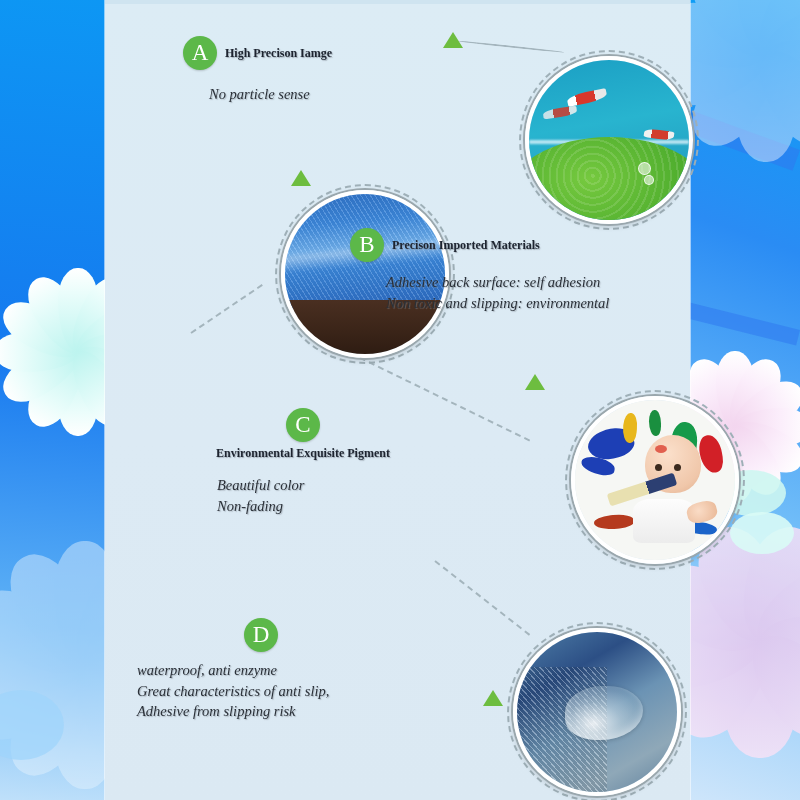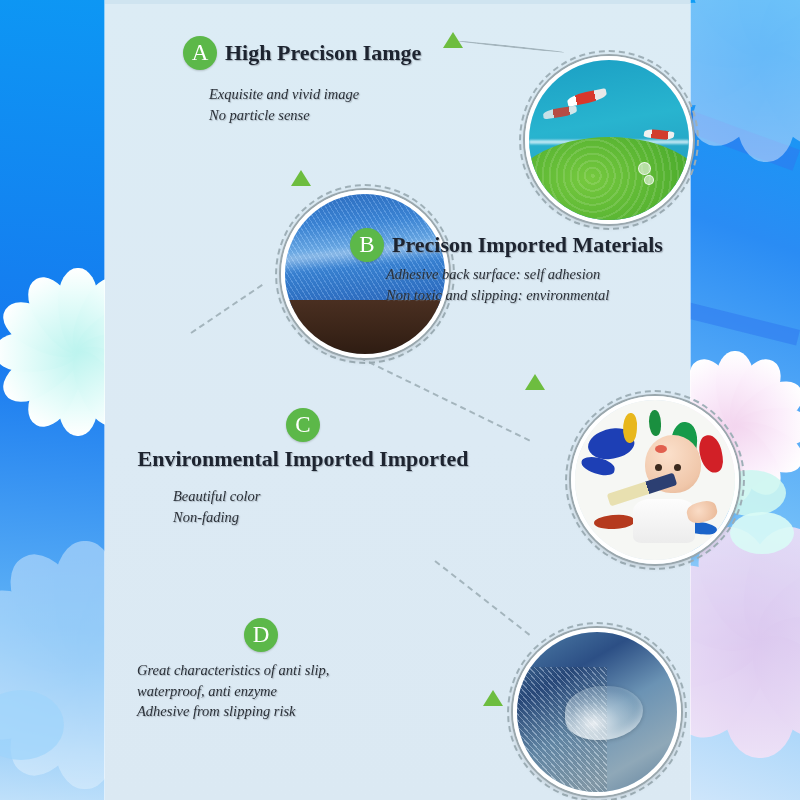"High Precison Iamge" .f-title { font-size: 22px -> 12px }
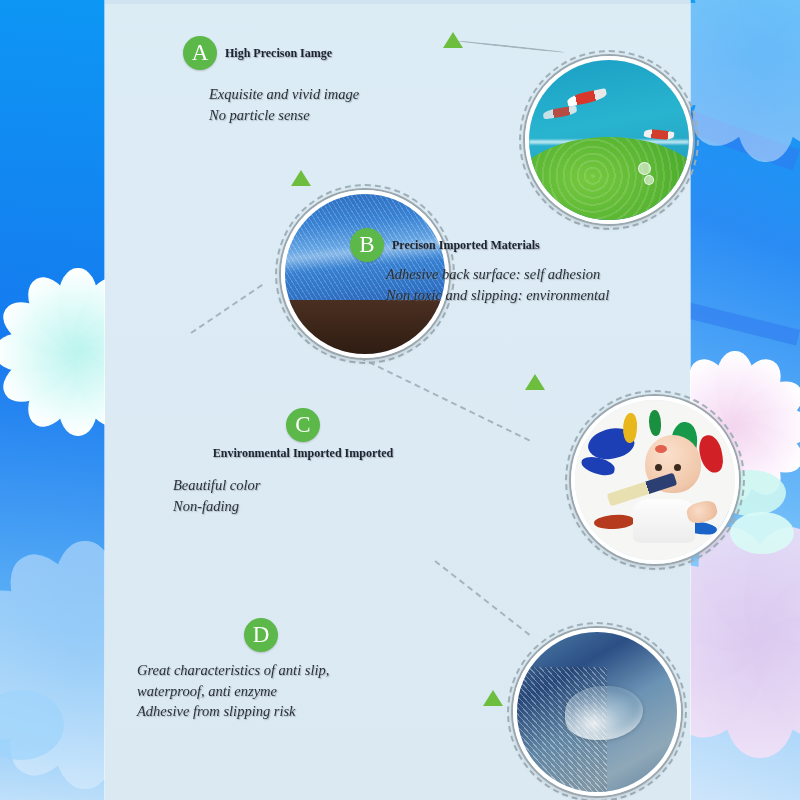"Exquisite and vivid image" div { html: <div>Exquisite and vivid image</div> -> none }
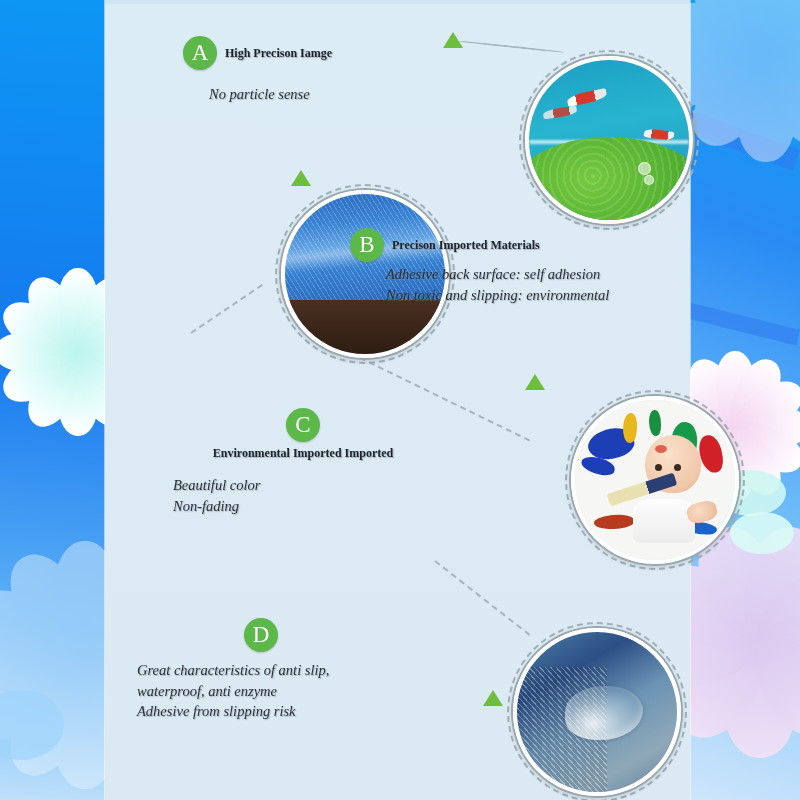"Adhesive back surface: self adhesion" .f-lines { margin-top: 2px -> 10px }
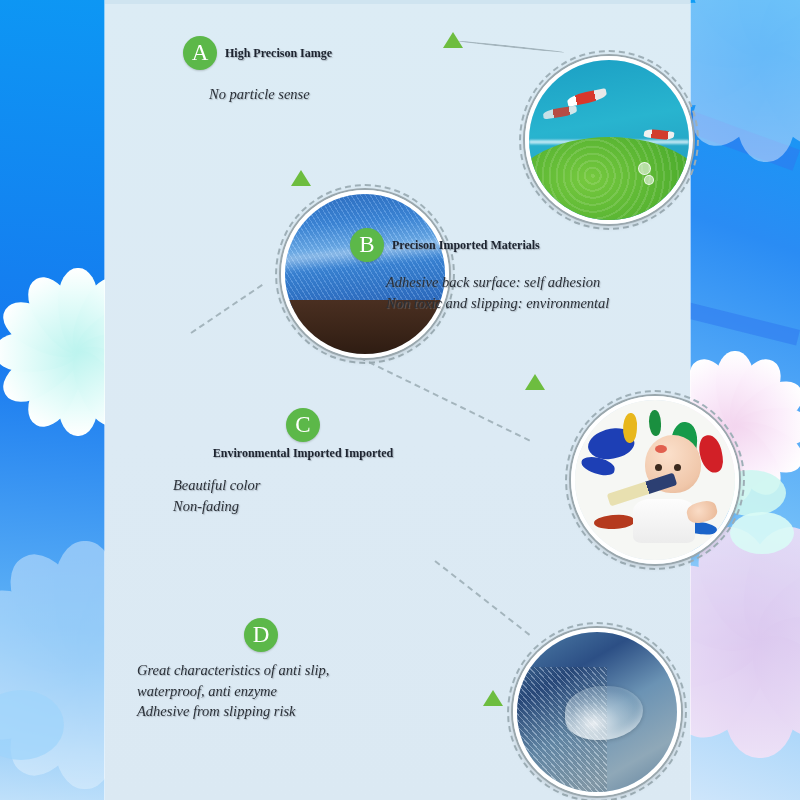"Environmental Imported Imported" div.f-title { text: Imported Imported -> Exquisite Pigment }
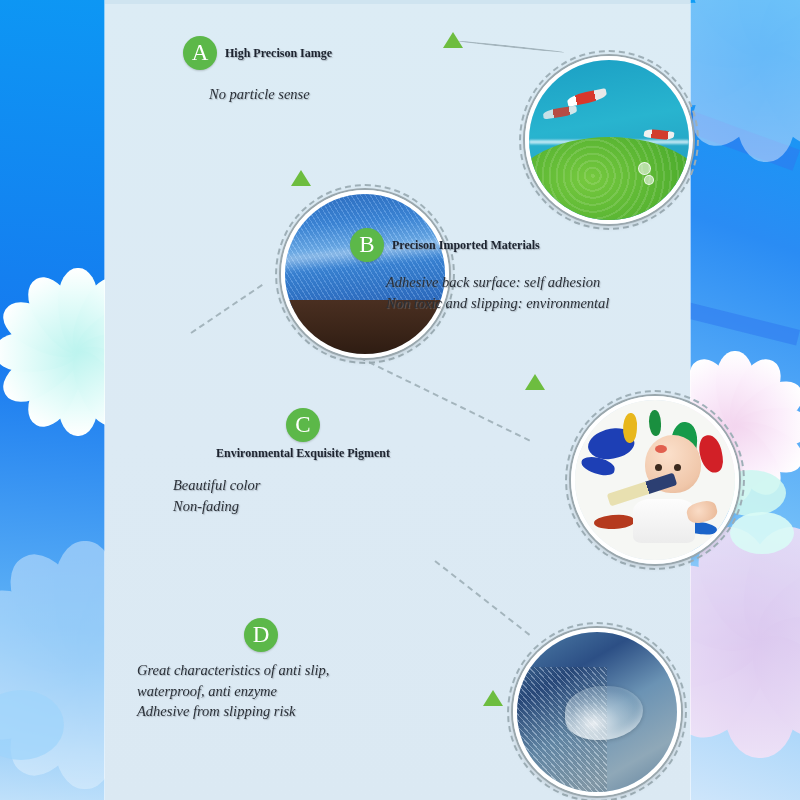"Beautiful color" .fC .f-lines { margin-left: 40px -> 84px }
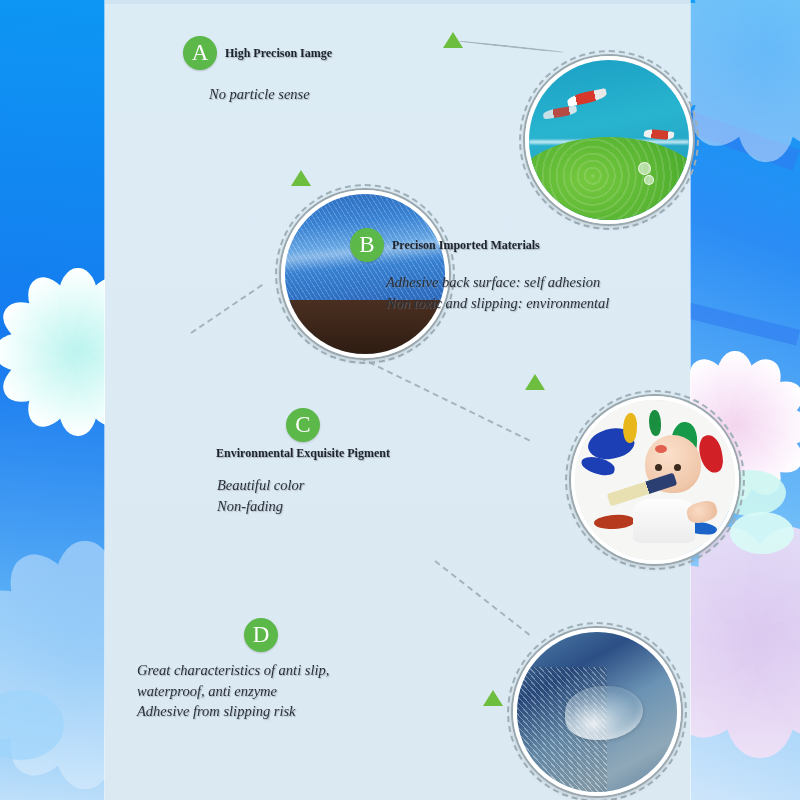"Great characteristics of anti slip," div { order: before "waterproof, anti enzyme" -> after "waterproof, anti enzyme" }
